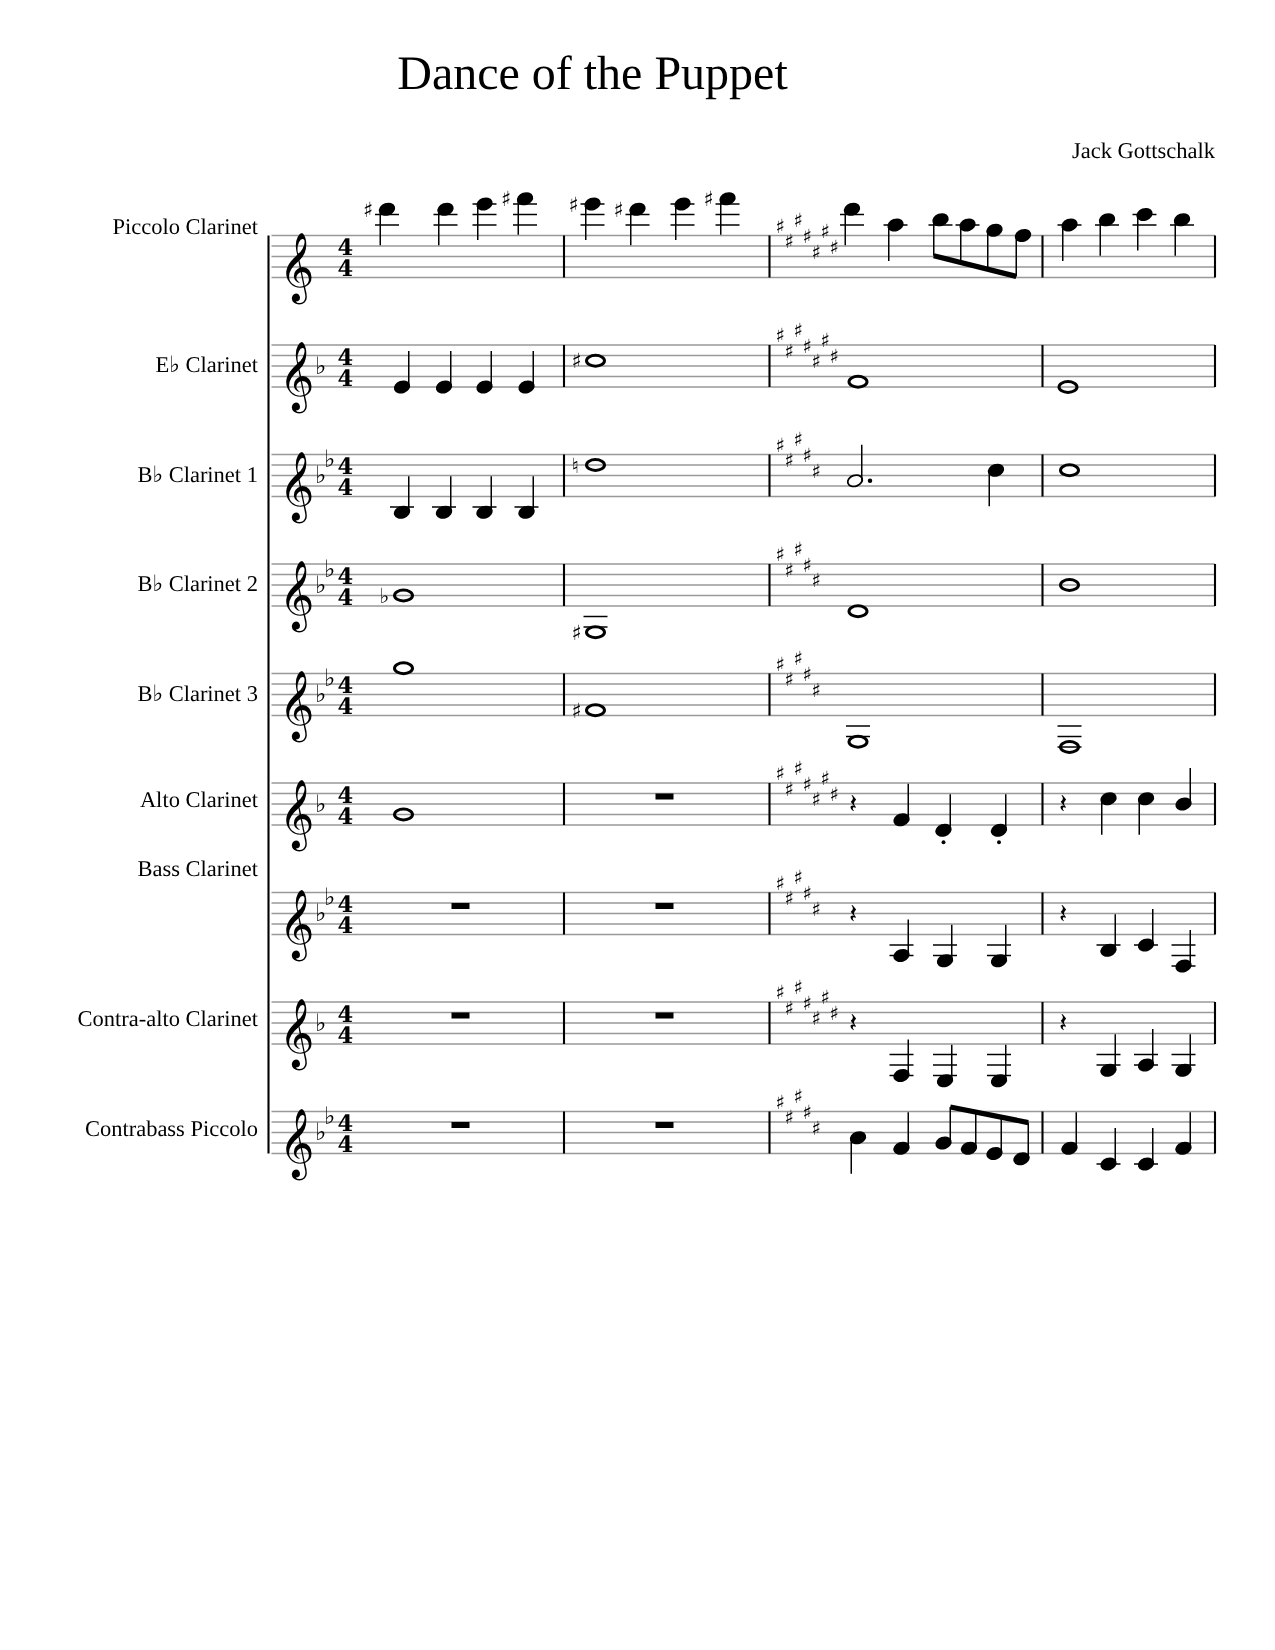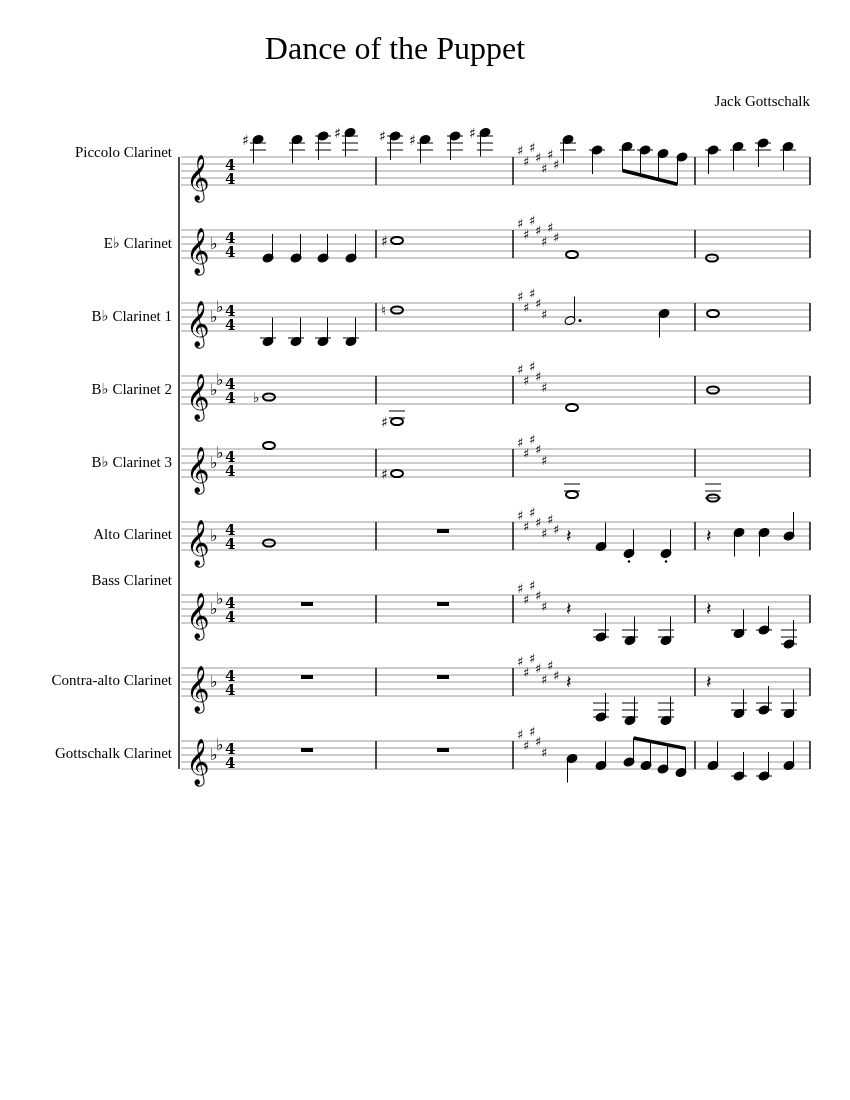"Gottschalk Clarinet" div.inst-label { text: Gottschalk Clarinet -> Contrabass Piccolo }
